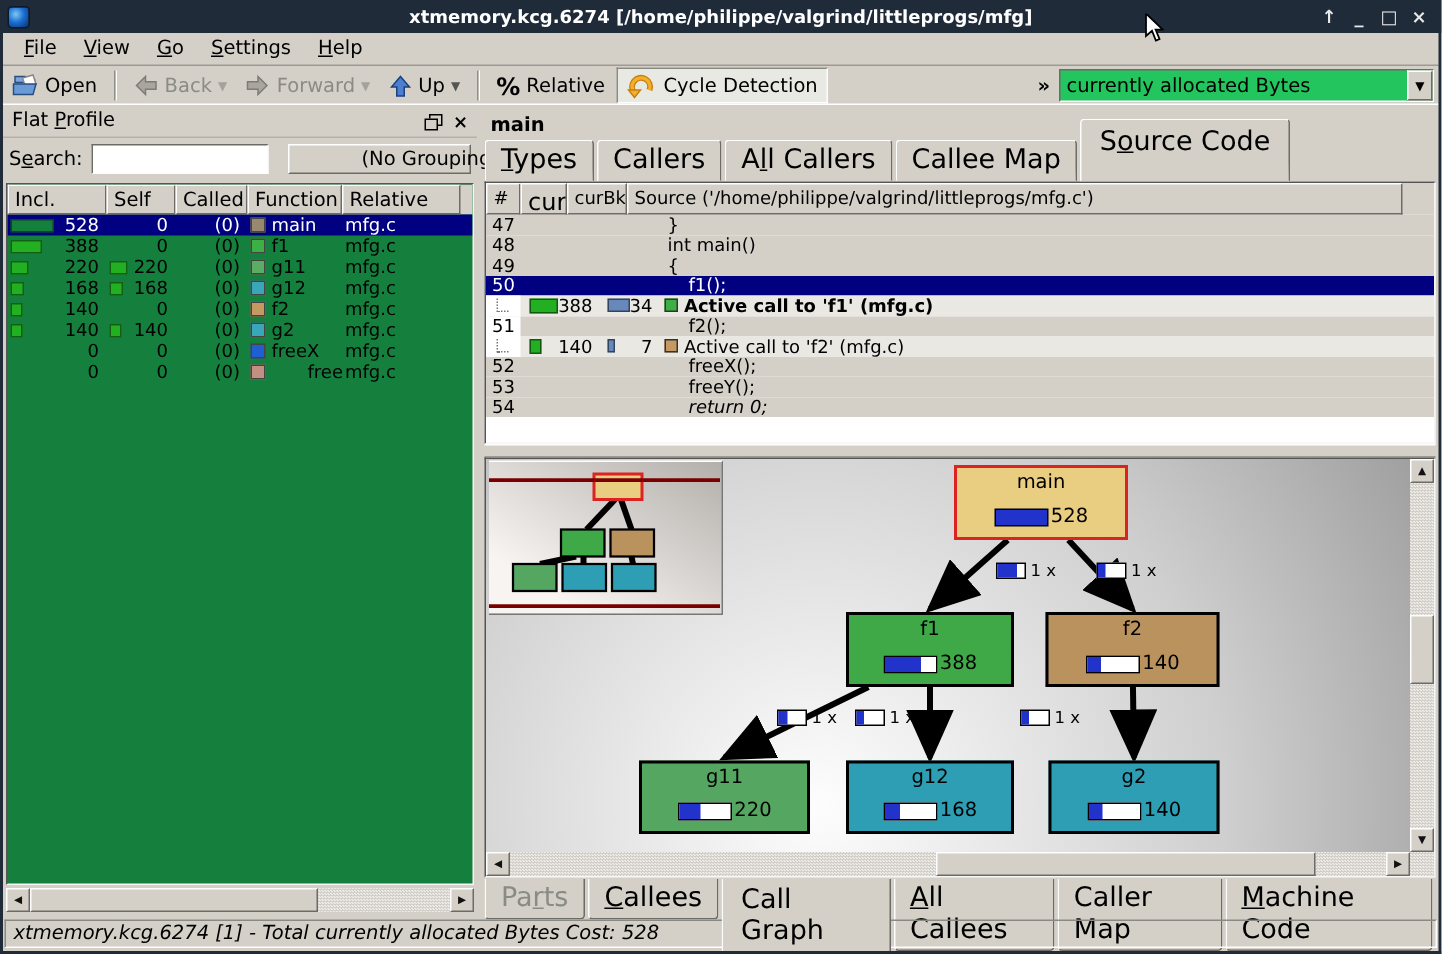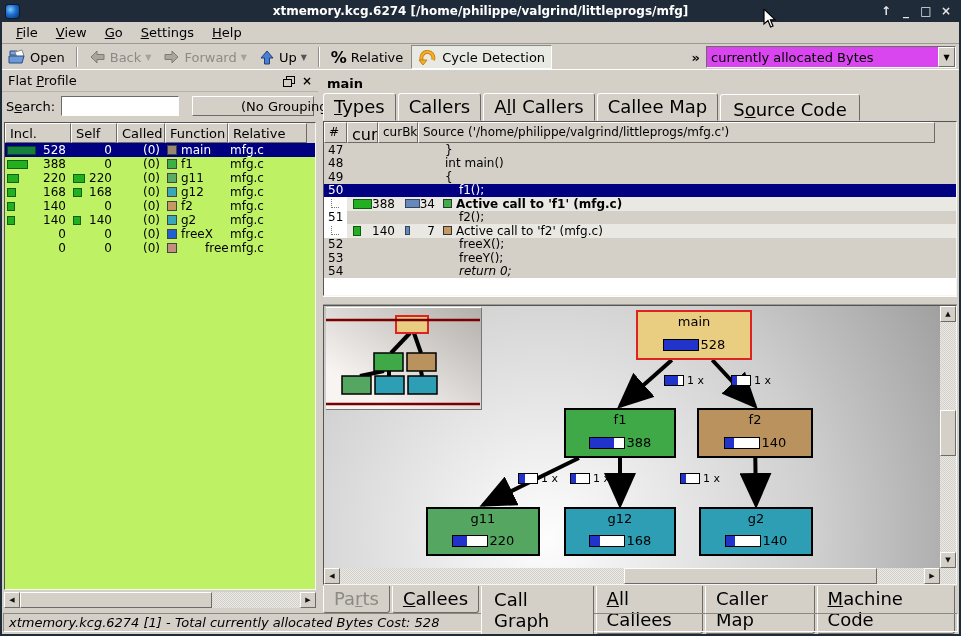"currently allocated Bytes" #event-combo { background: #d946ef -> #22c55e }
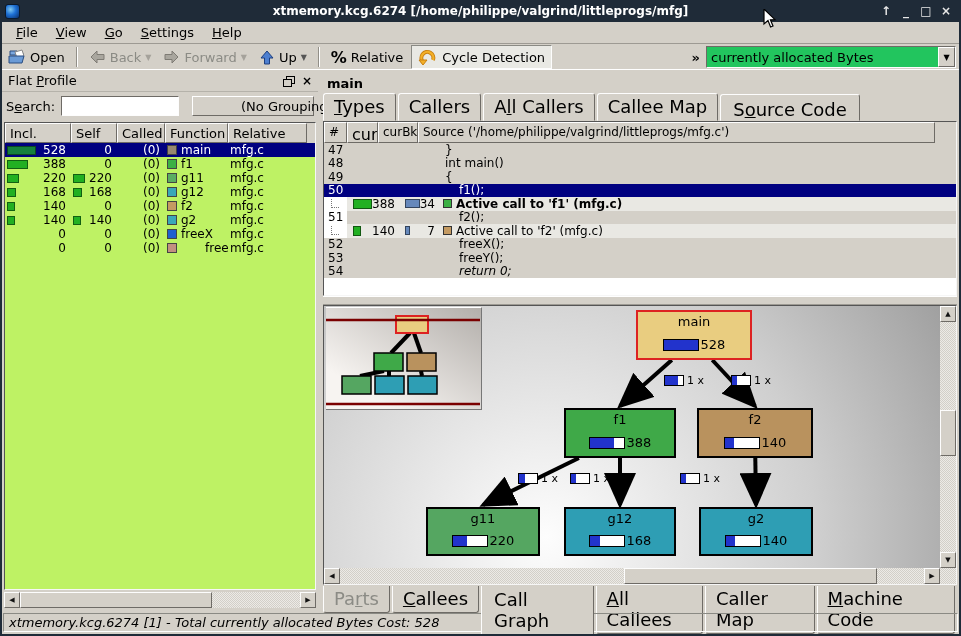"Source Code" .tab.active { padding: 4px 12px 0 -> 4px 12px 15px }
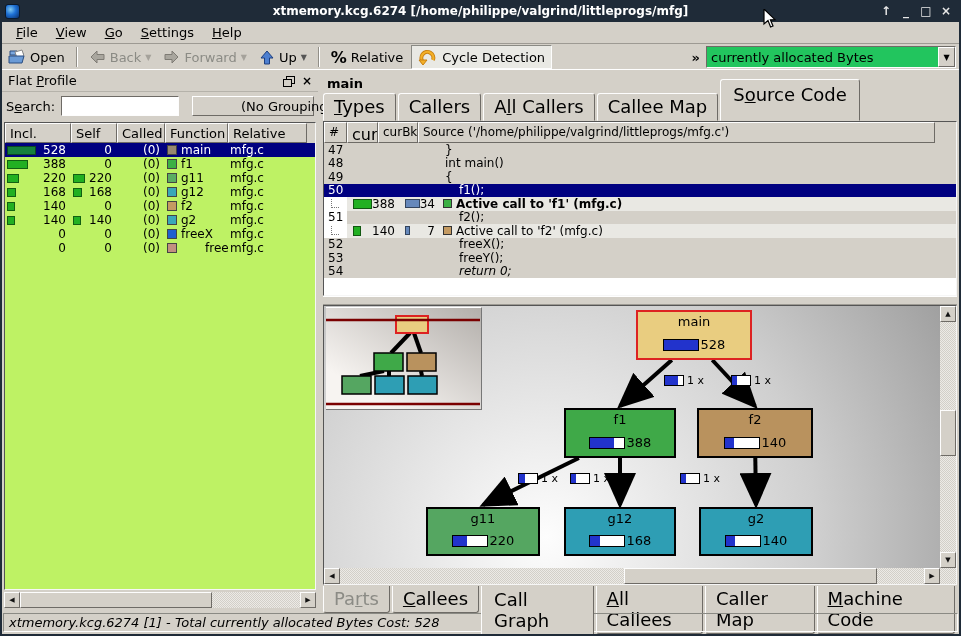"Incl." #flat-table { background: #bef264 -> #15803d }
